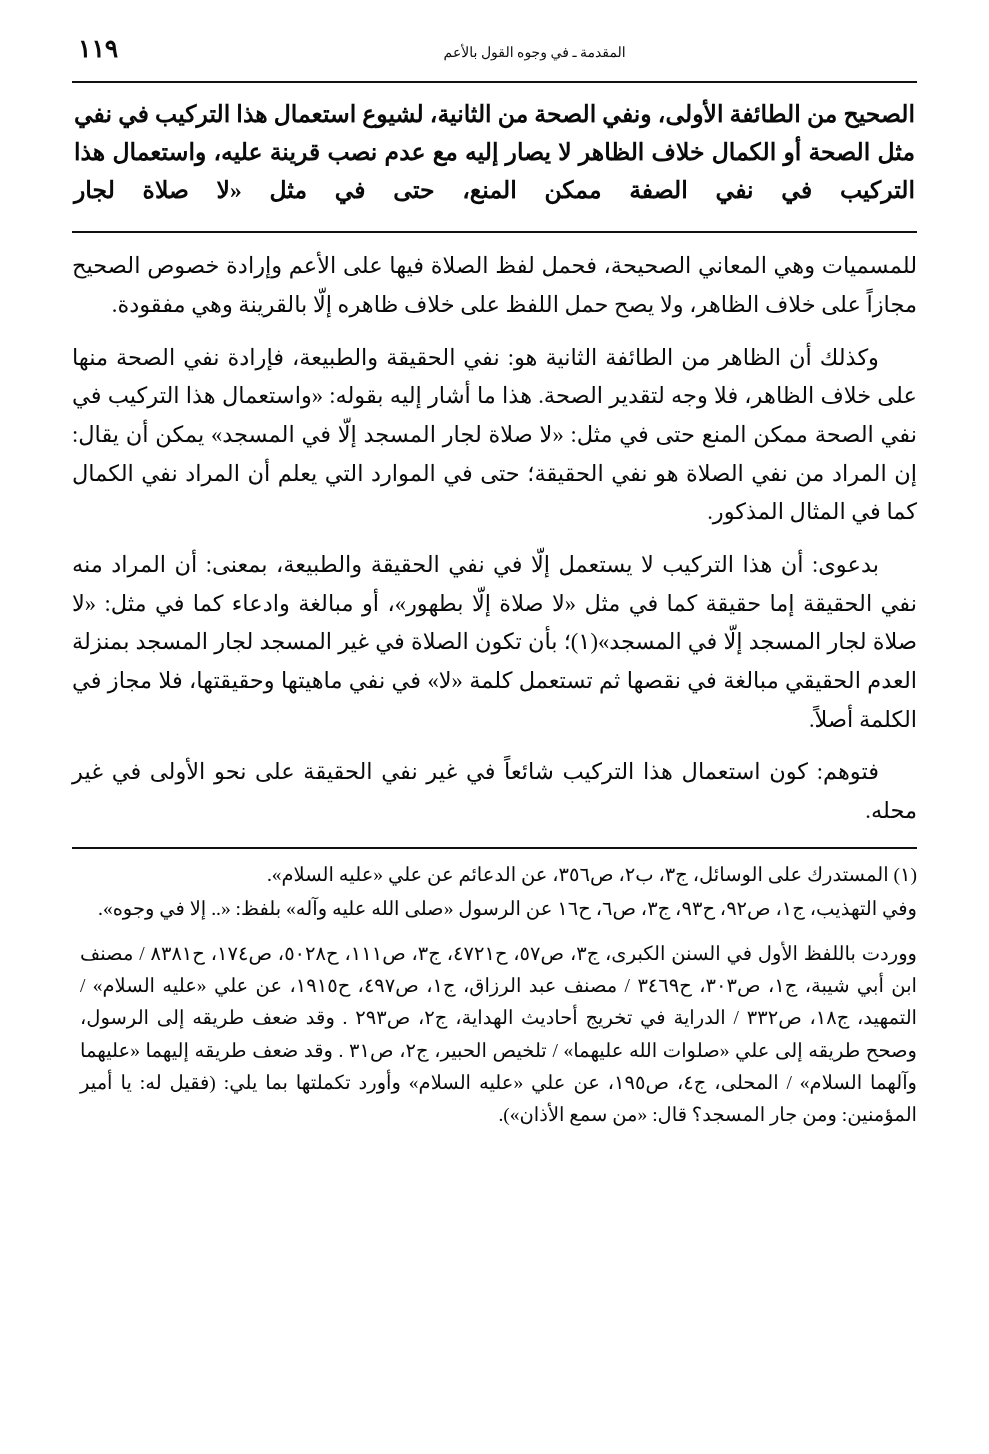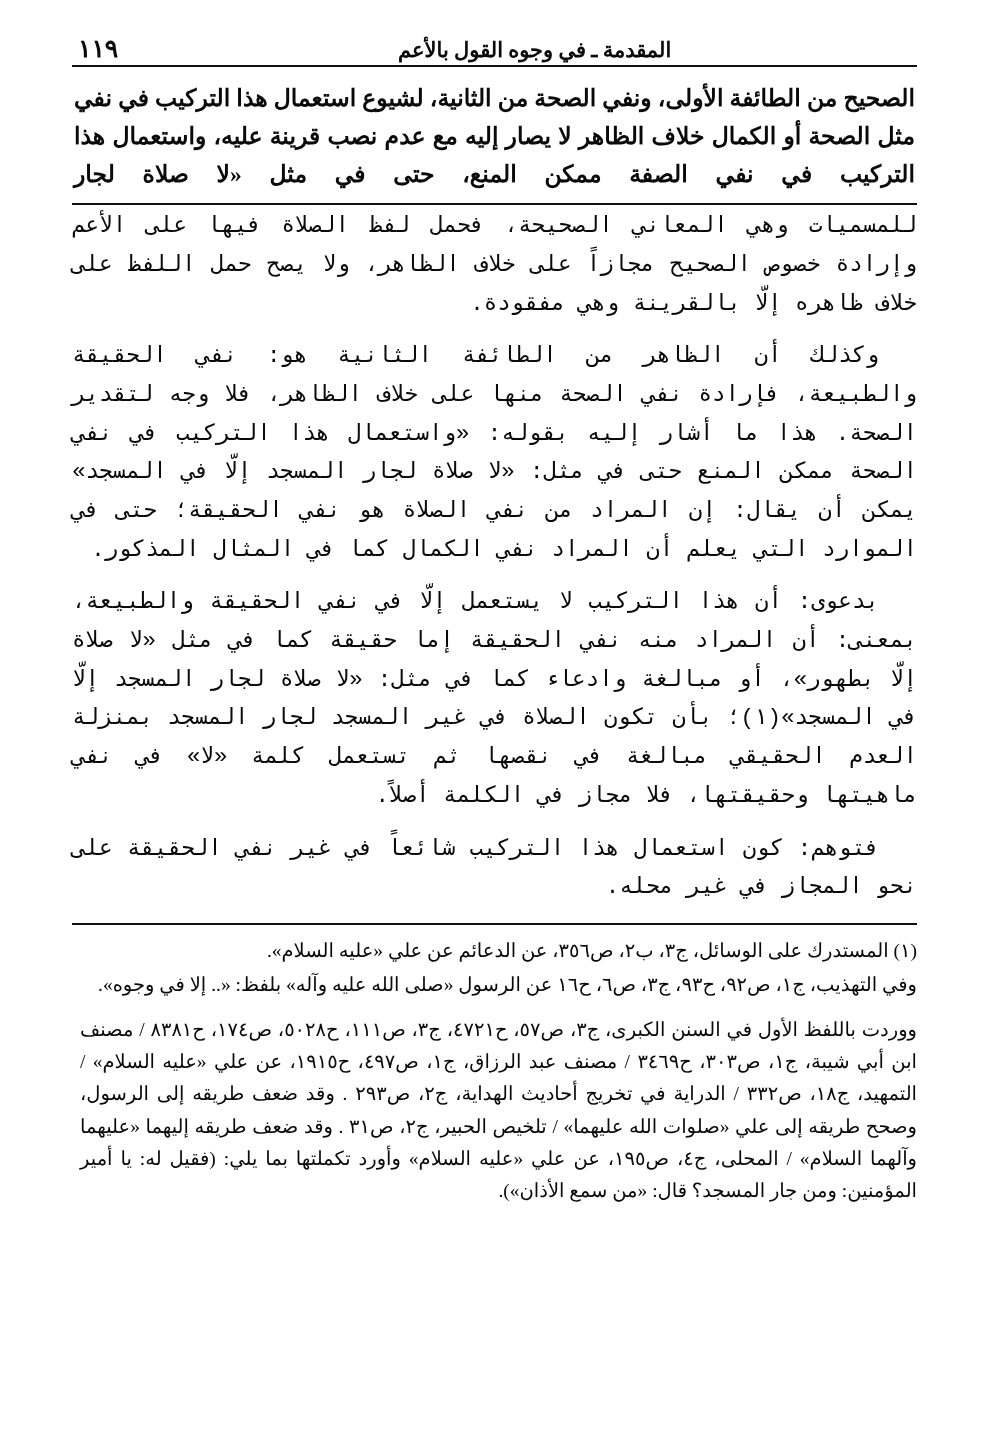"١١٩" .header { margin-bottom: 2px -> 18px }
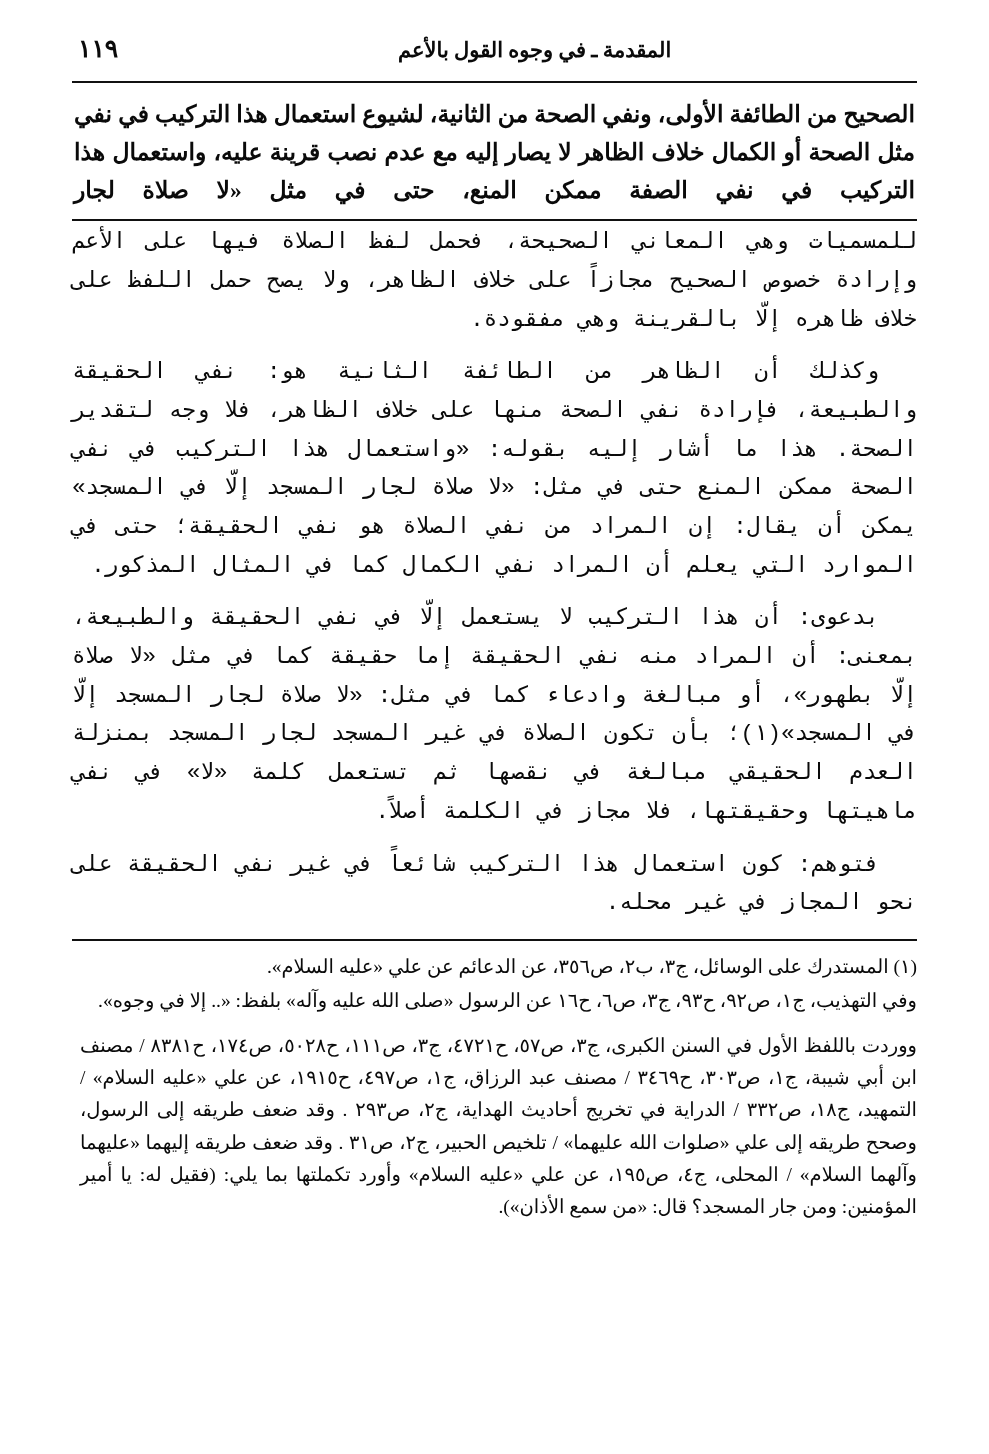"المقدمة ـ في وجوه القول" .header-title { font-size: 21px -> 14px; font-weight: 700 -> 400 }
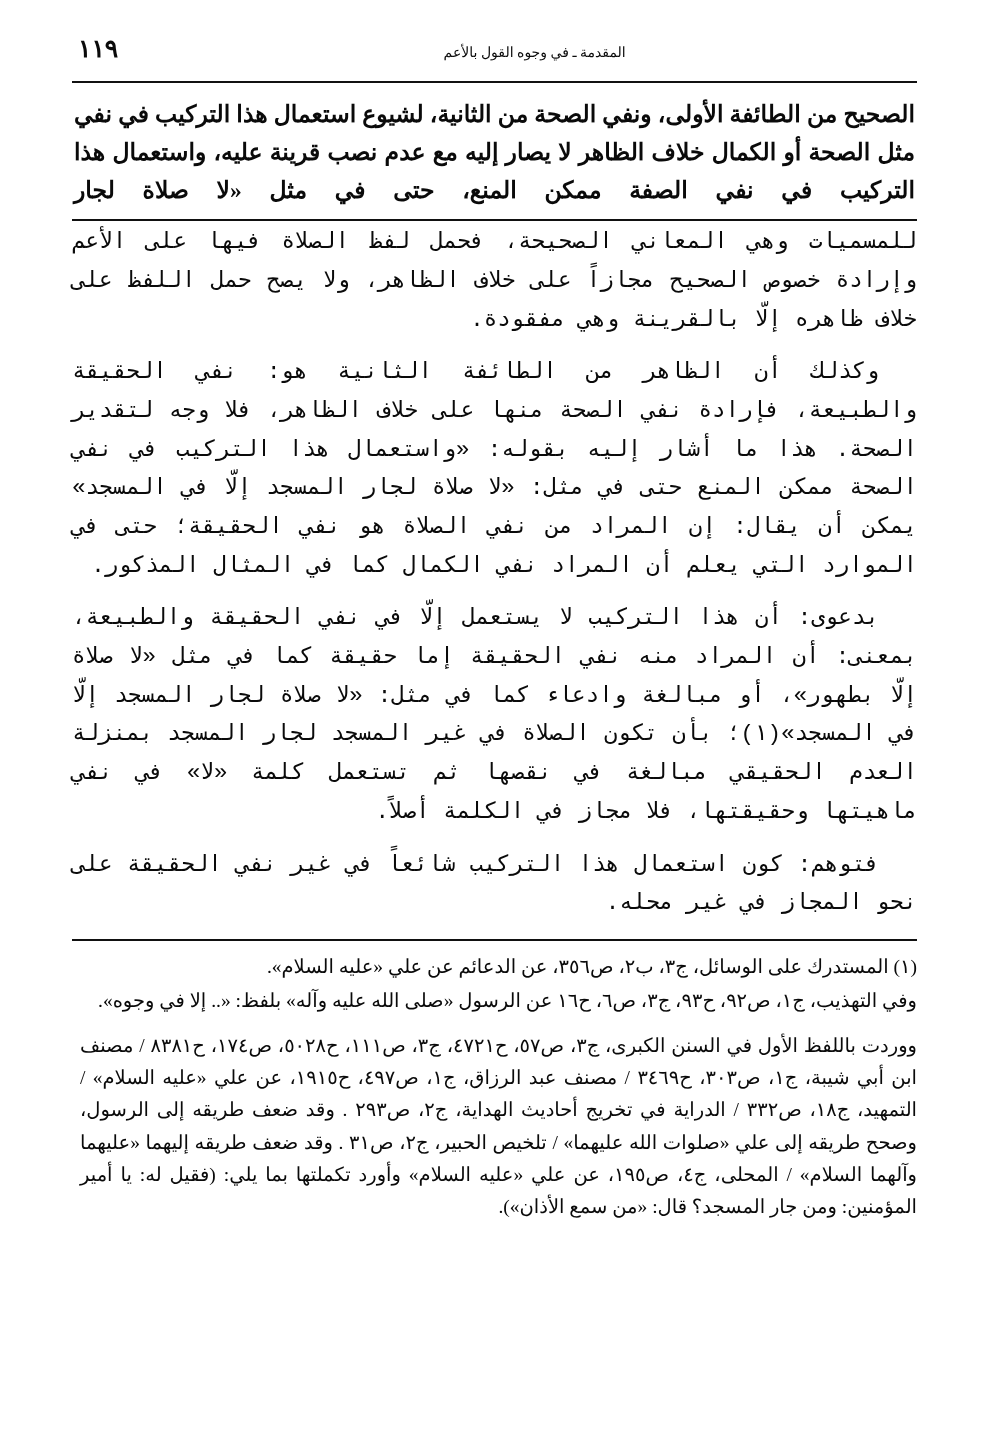"الصحيح من الطائفة الأولى، ونفي" .intro-block { padding: 12px 2px 10px 2px -> 12px 2px 22px 2px }
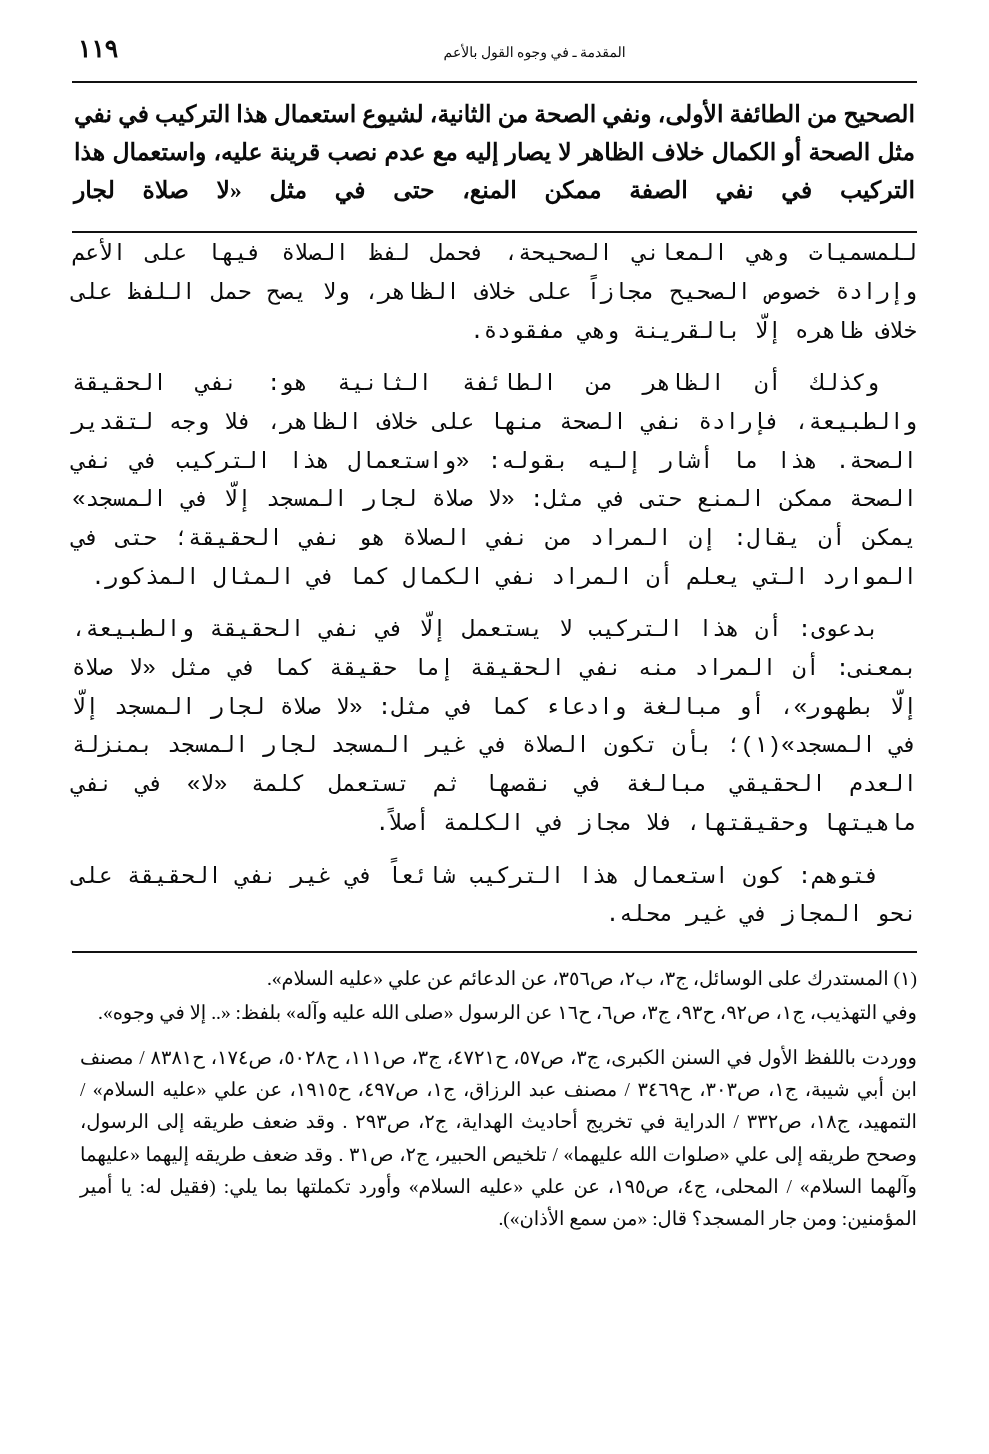"للمسميات وهي المعاني الصحيحة، فحمل" .body { font-family: Liberation Mono, monospace -> none; padding-top: 2px -> 14px }
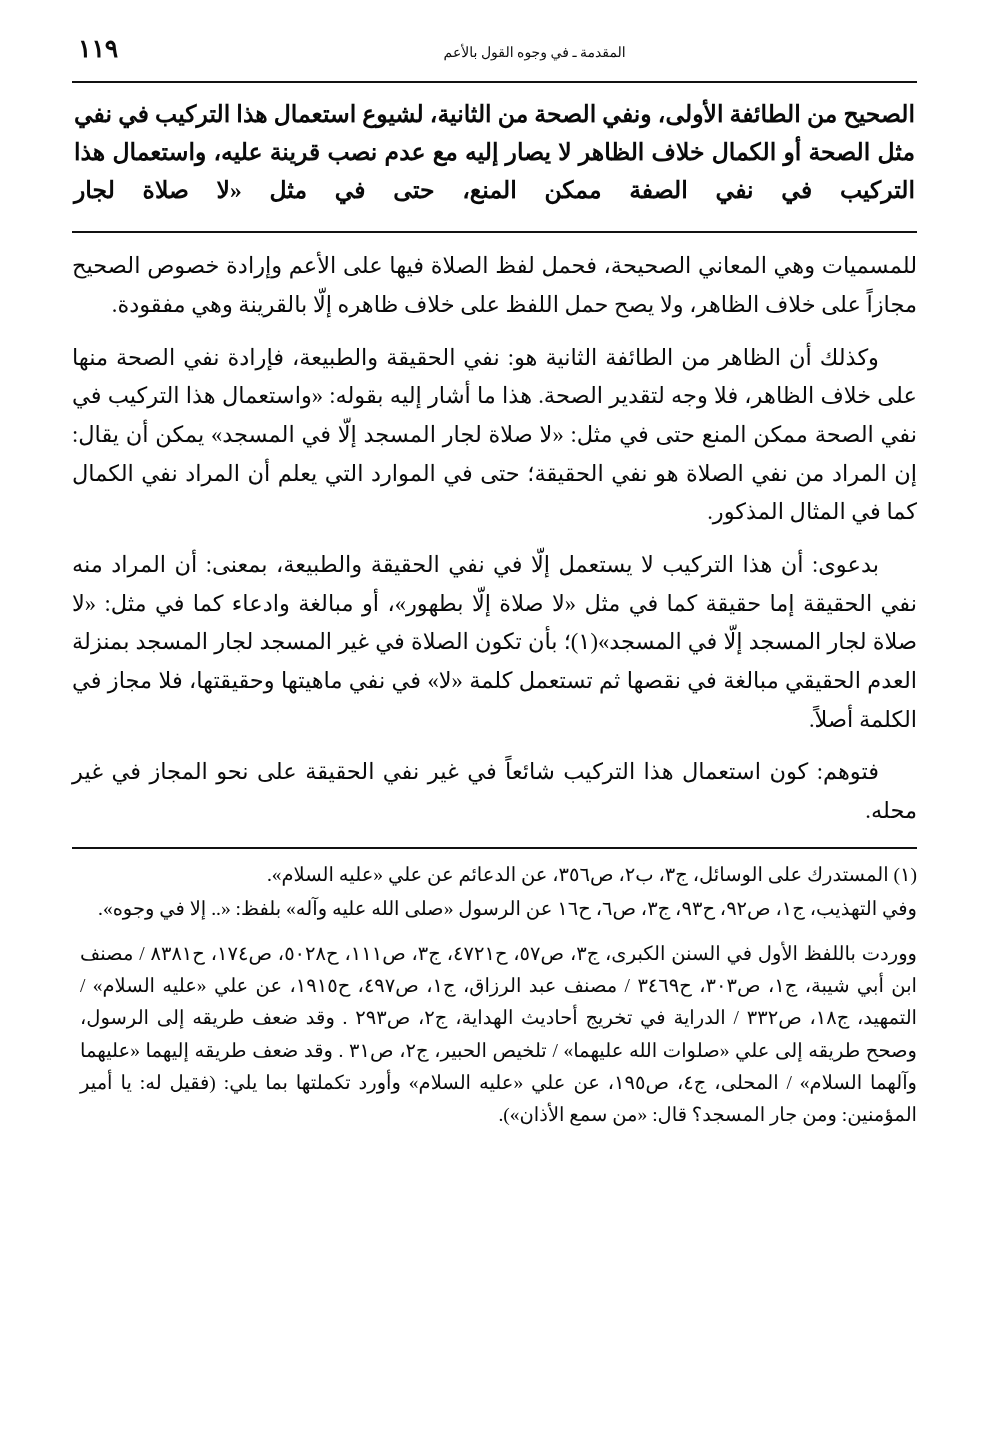"فتوهم: كون استعمال هذا التركيب" p.indent { text: المجاز -> الأولى }
